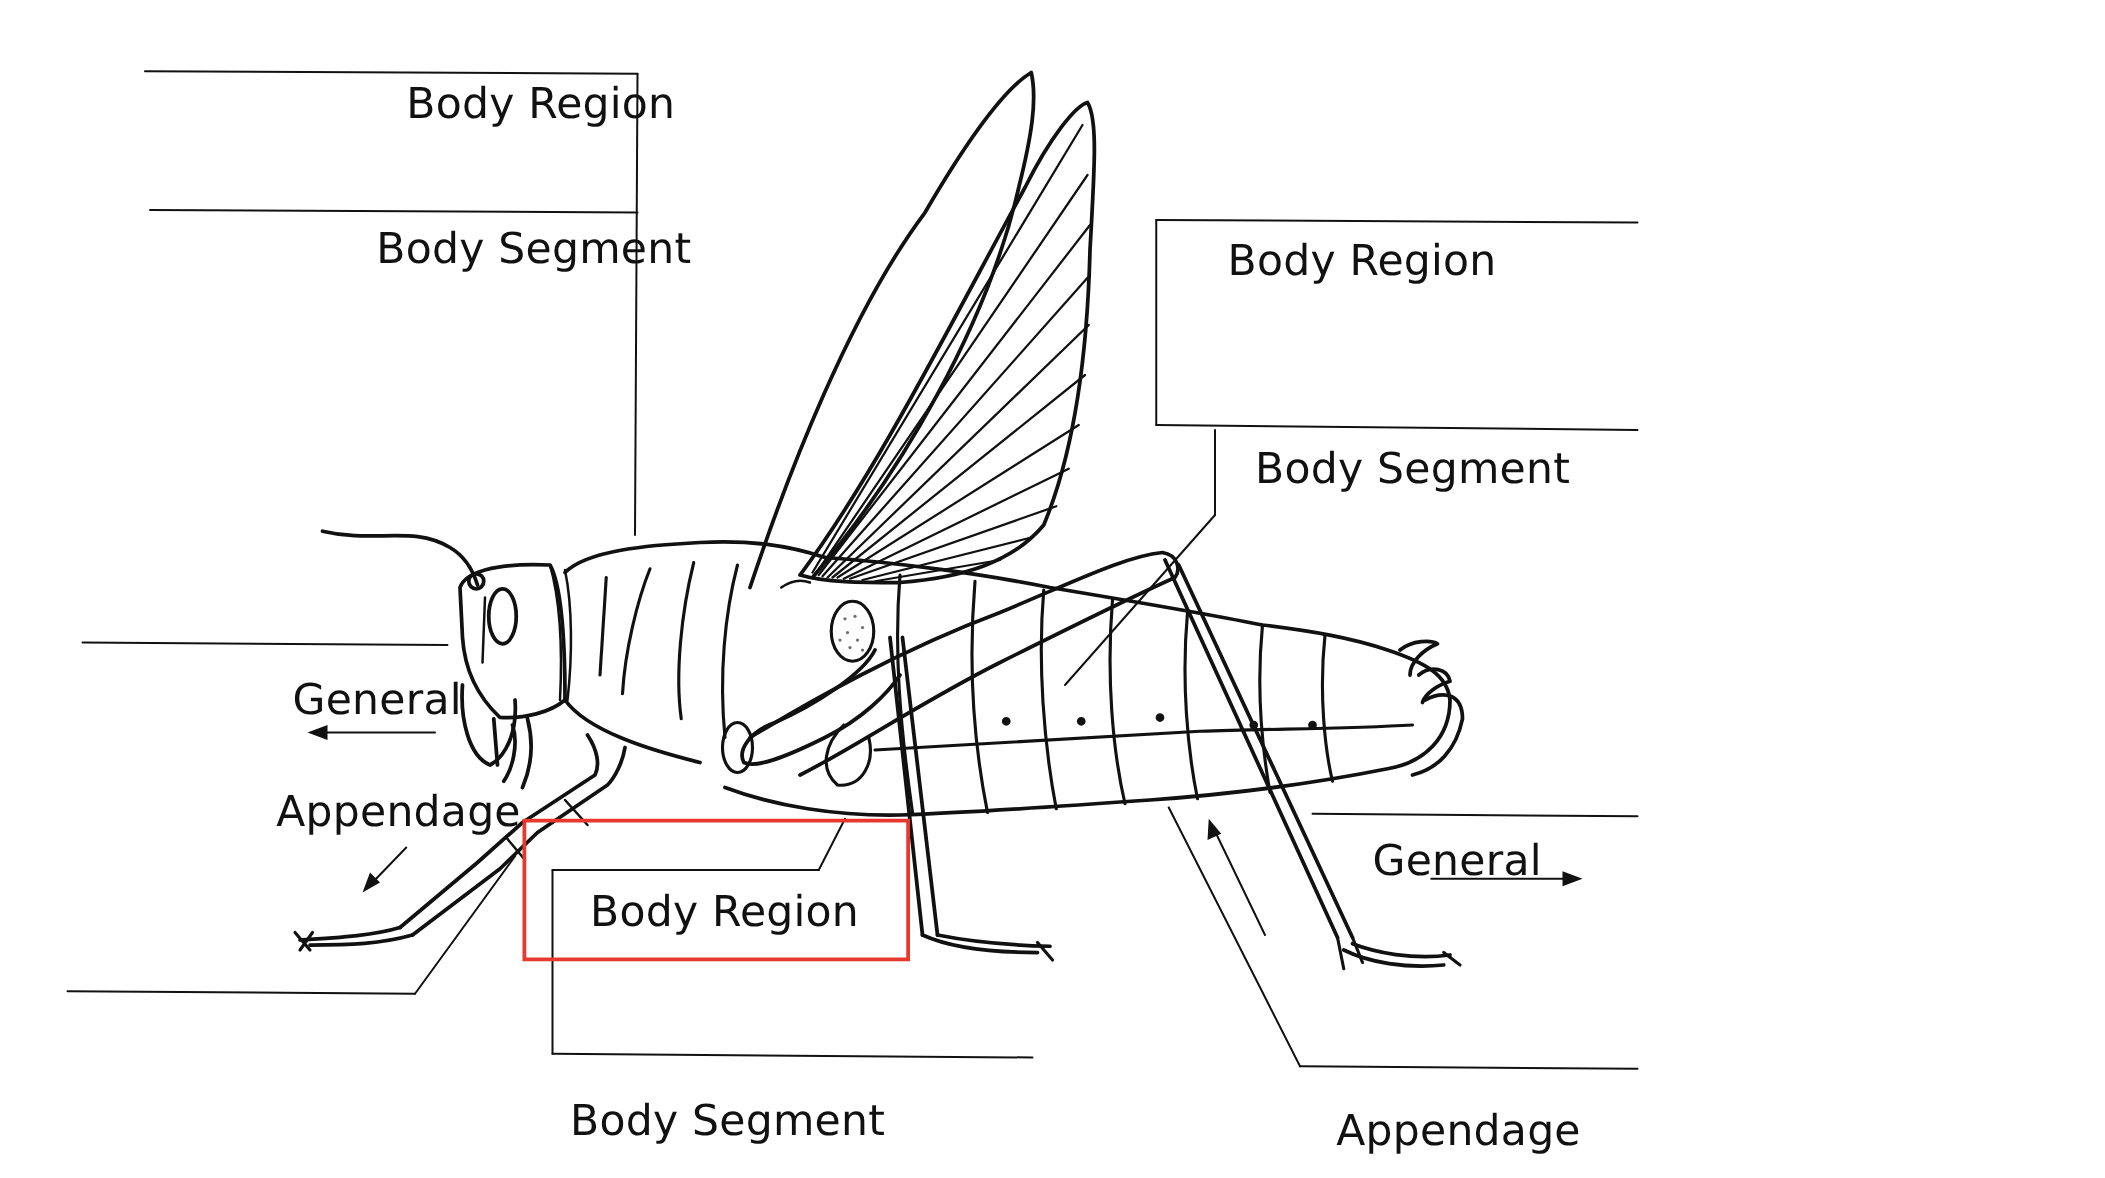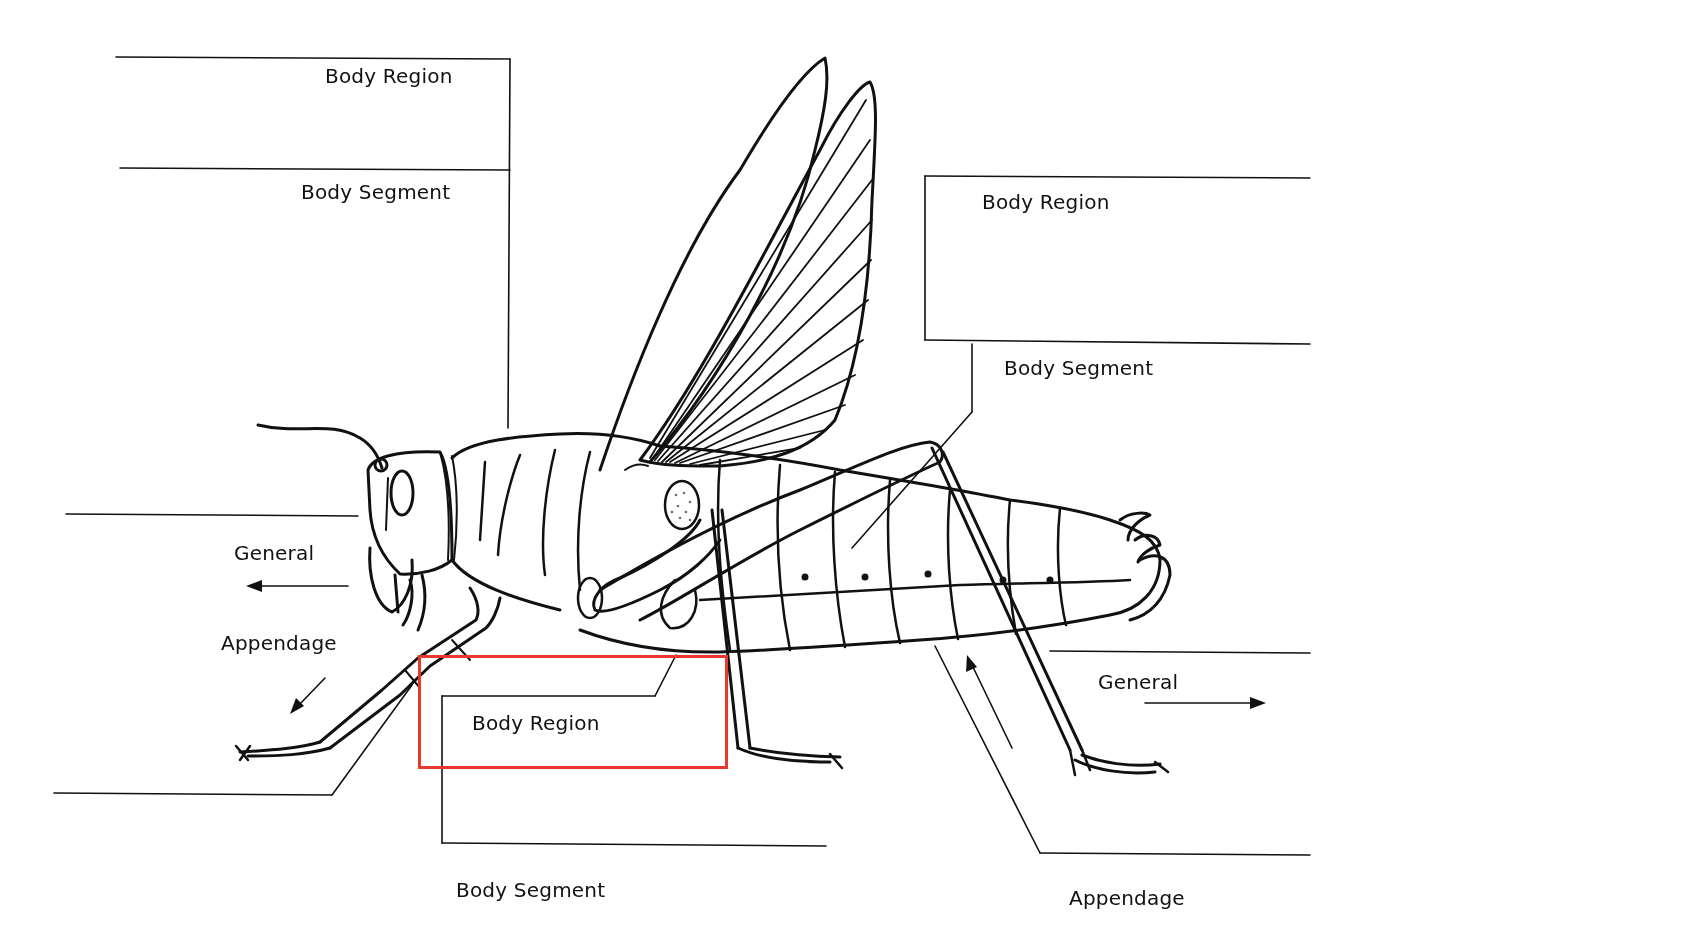"Body Region" .lbl { font-size: 20px -> 34px }
